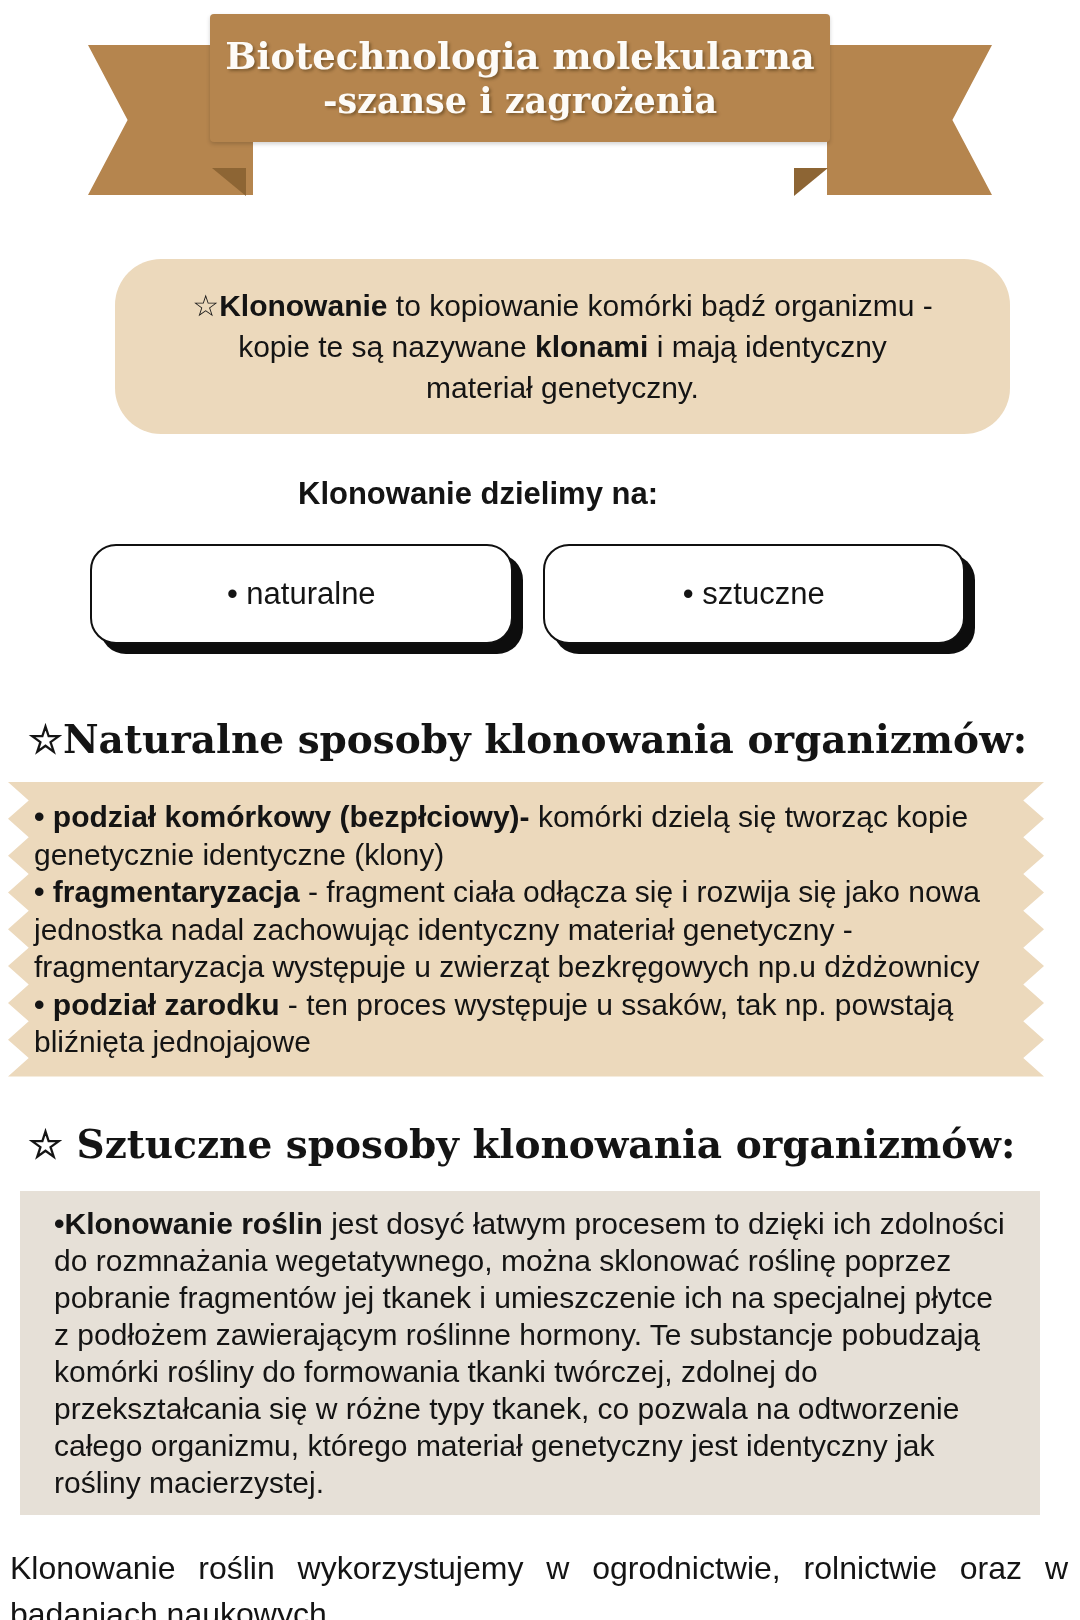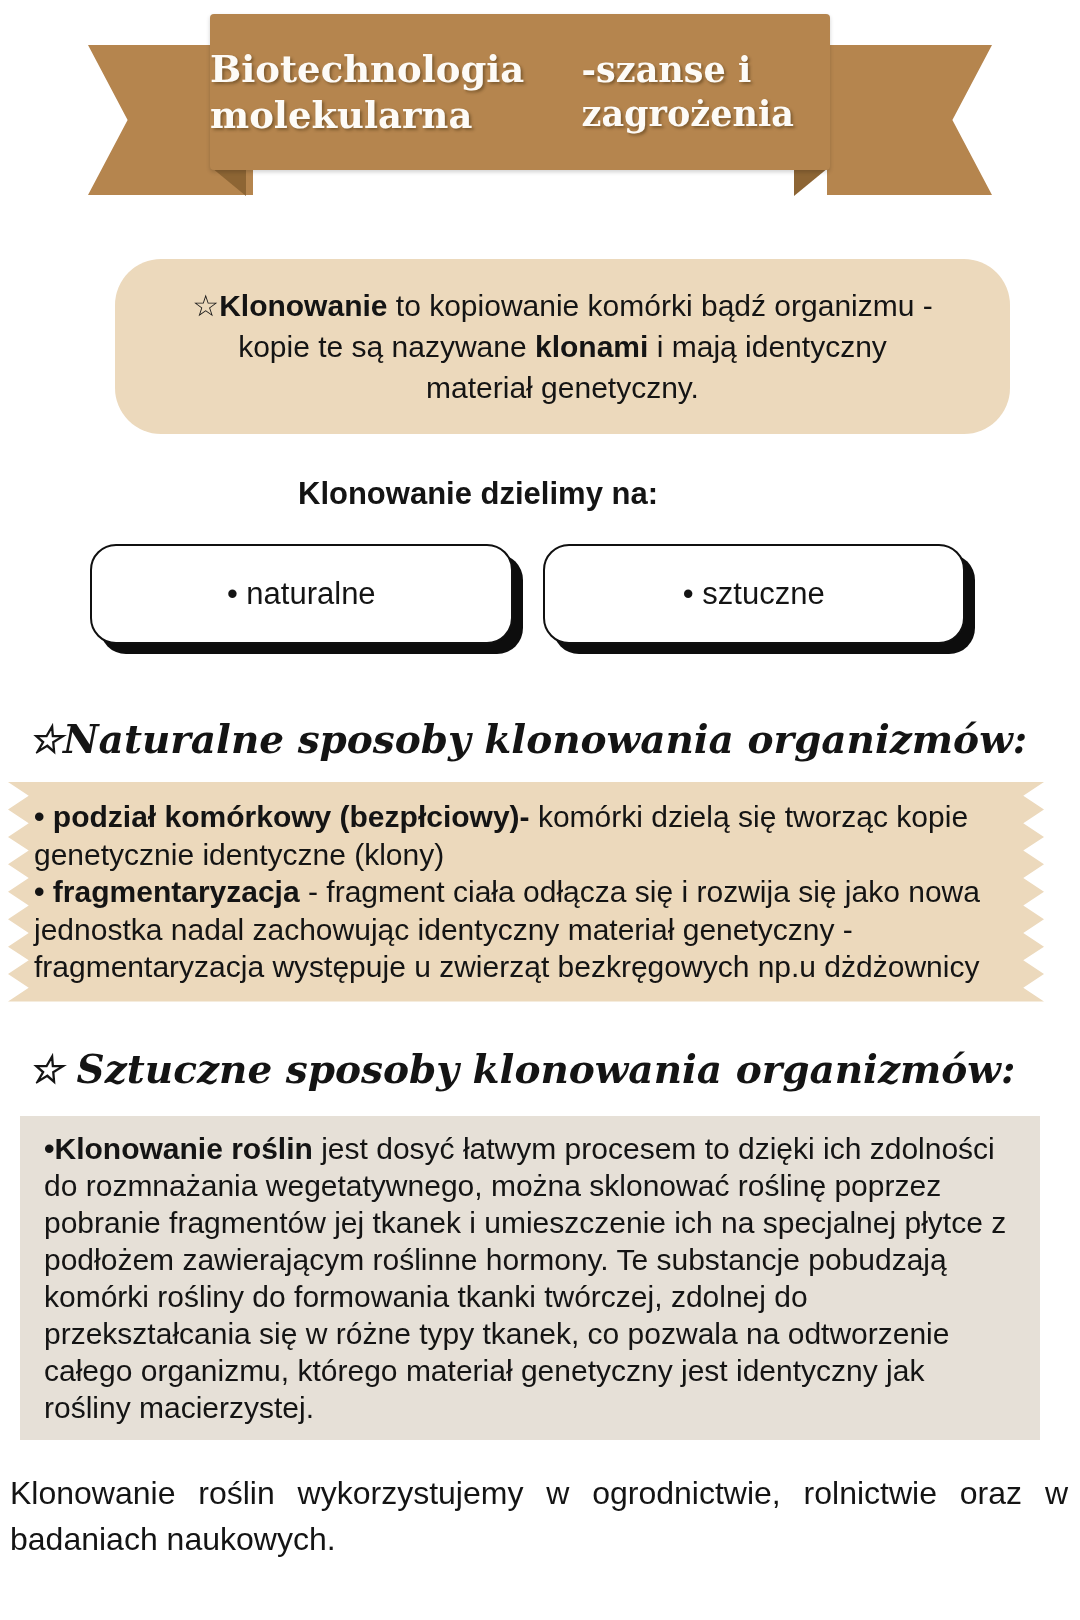"Biotechnologia molekularna" .band { flex-direction: none -> column; height: 156px -> 128px }
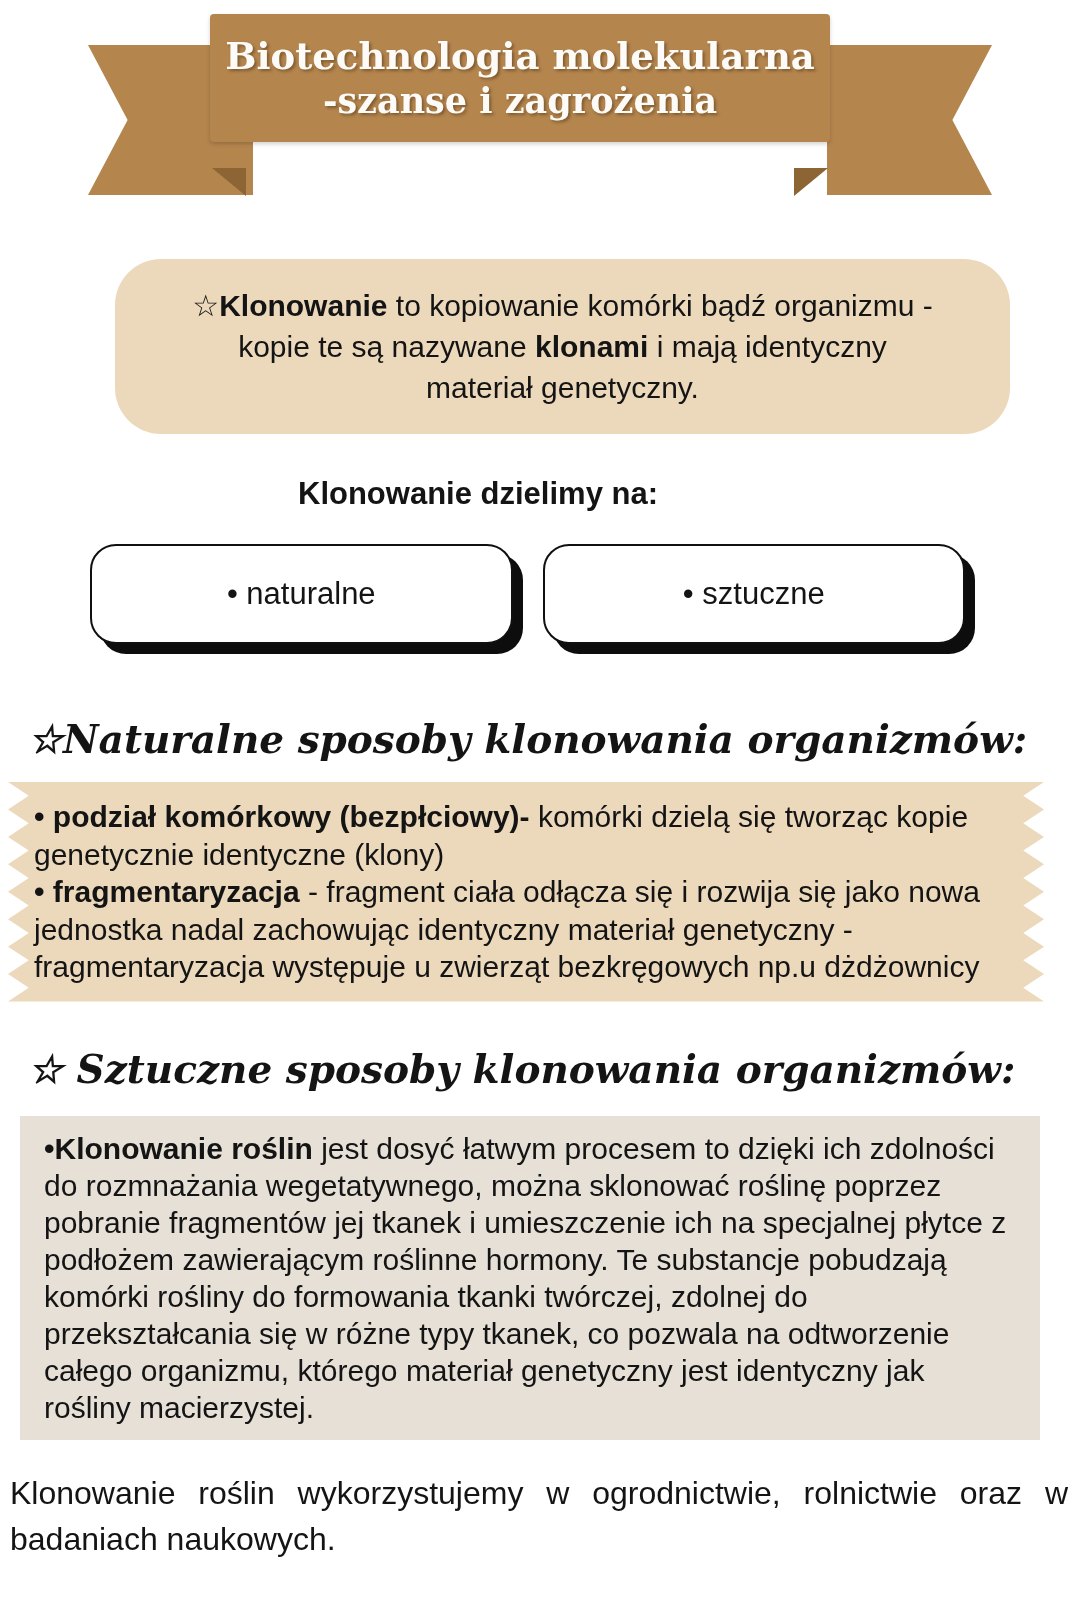"☆Naturalne sposoby klonowania" .section-heading { font-style: italic -> none }
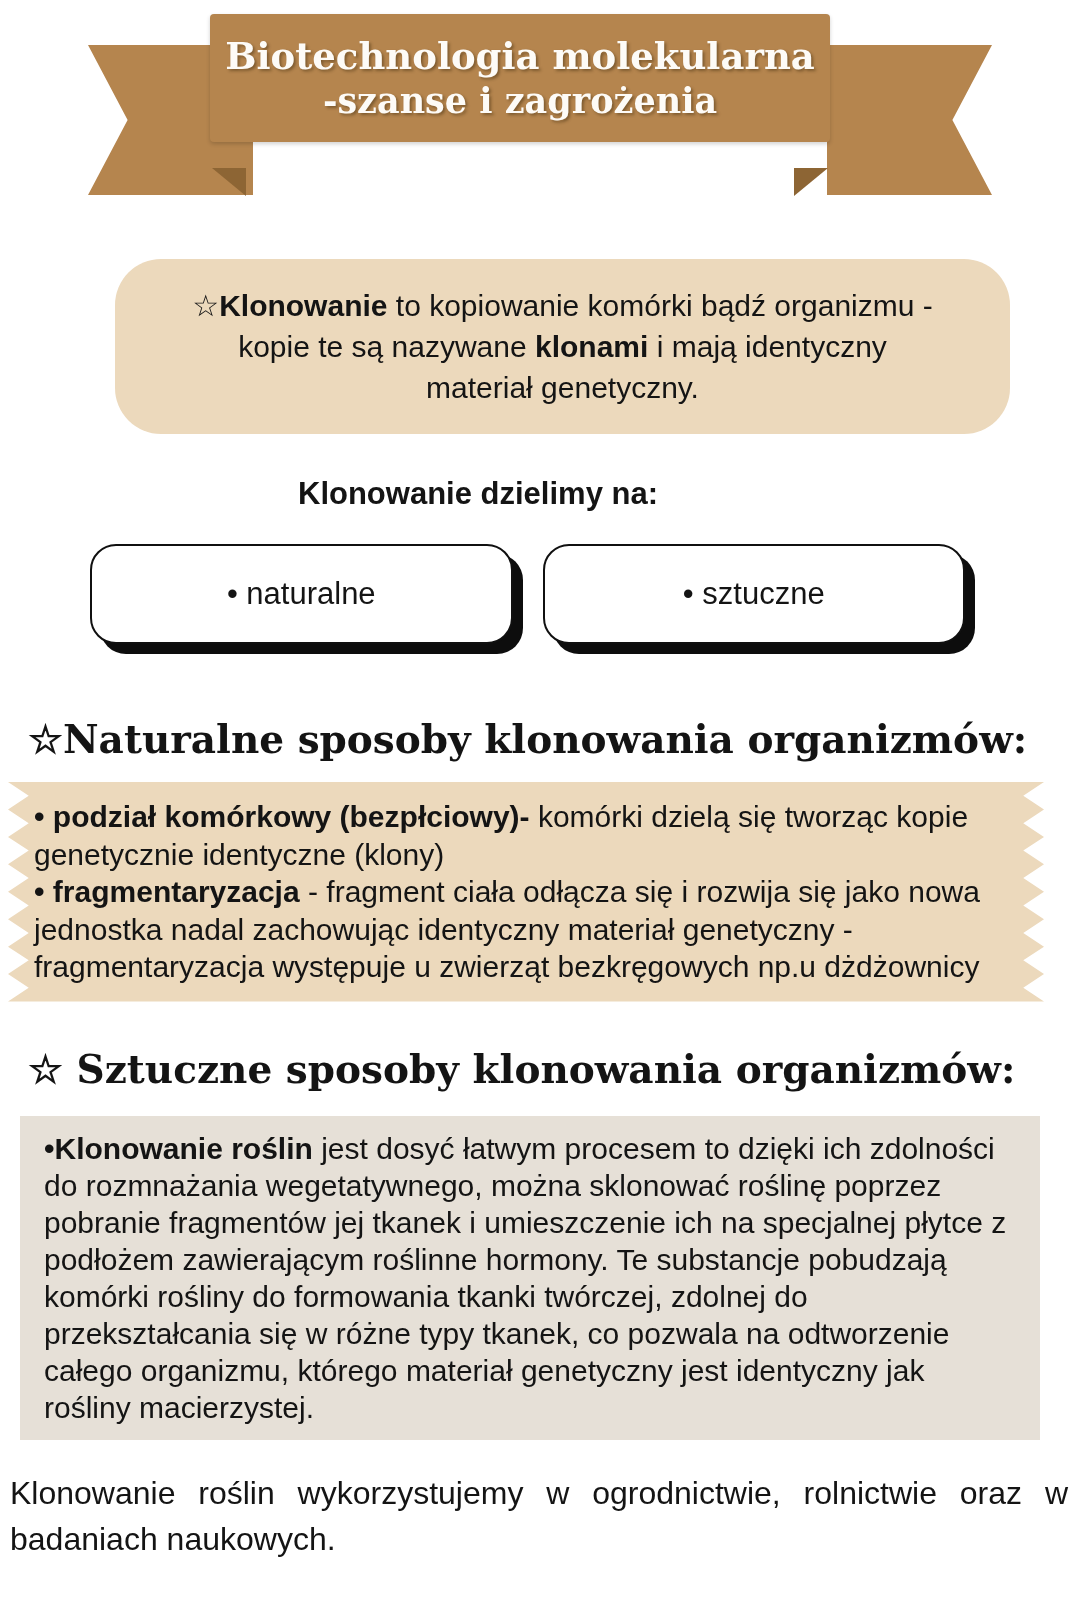"• podział zarodku - ten" p { html: none -> <p><span>• </span><span>podział zarodku</span><span> - ten proces występuje u ssaków, tak np. powstają bliźnięta jednojajowe</span></p> }
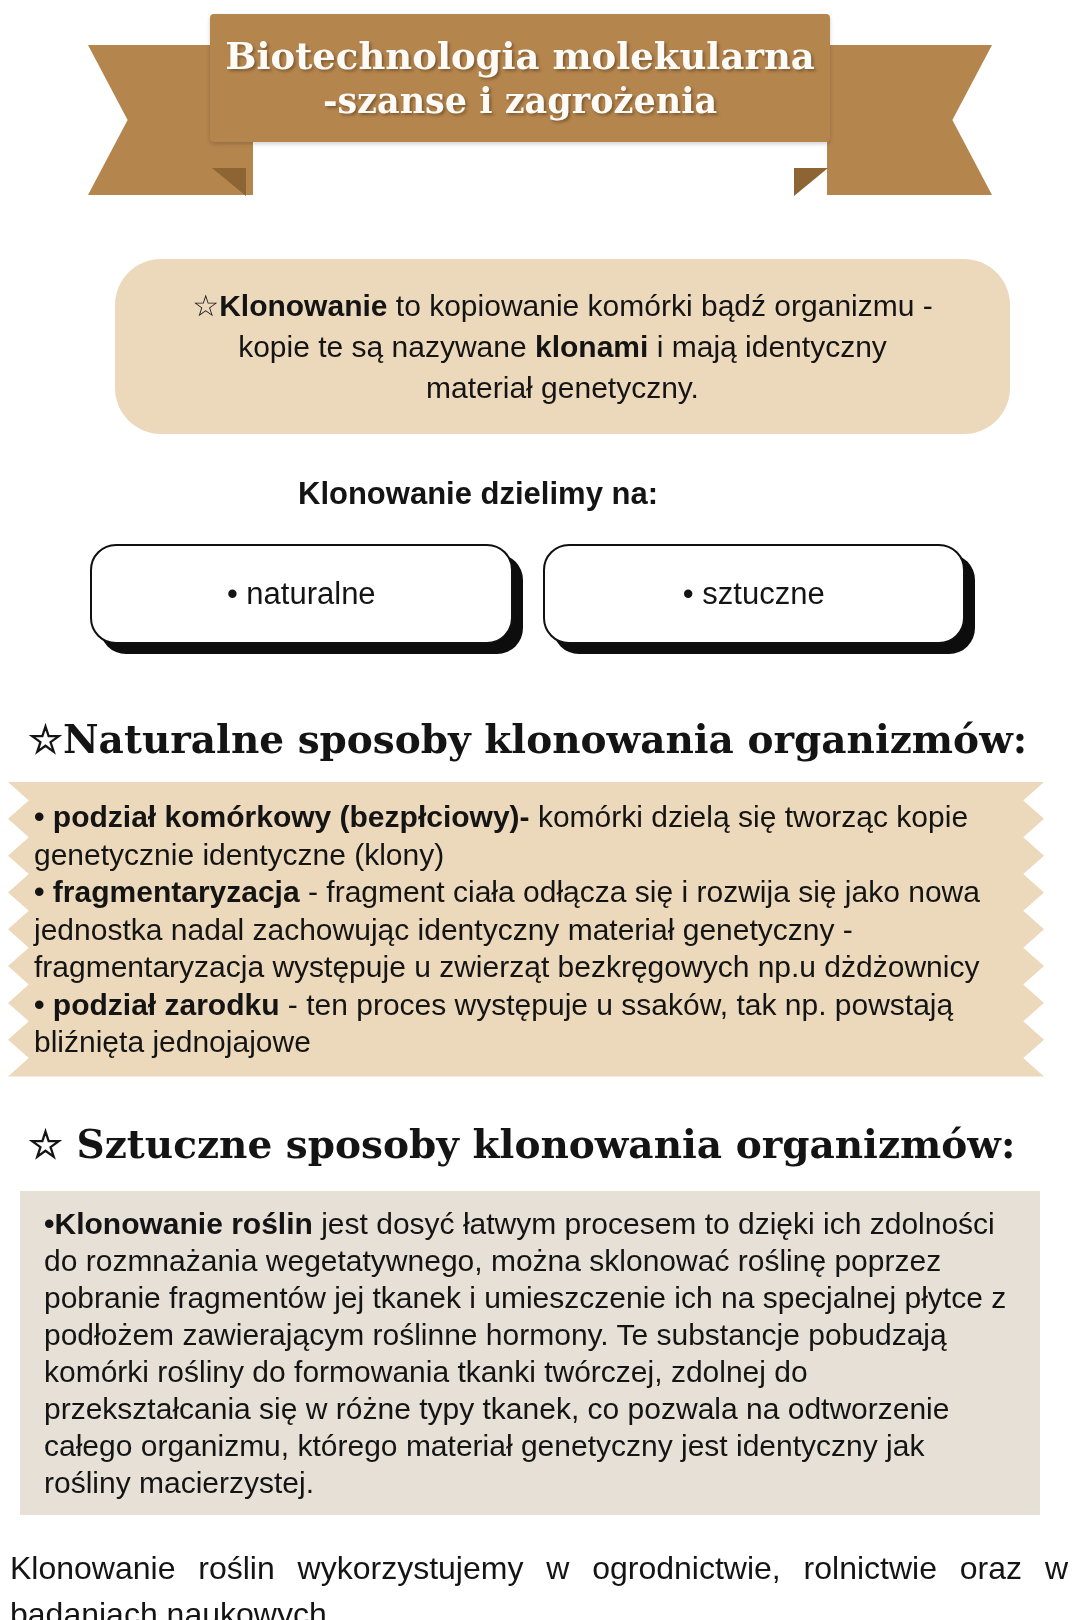"•Klonowanie roślin jest dosyć łatwym" .gray-block { padding: 14px 24px -> 14px 34px }
